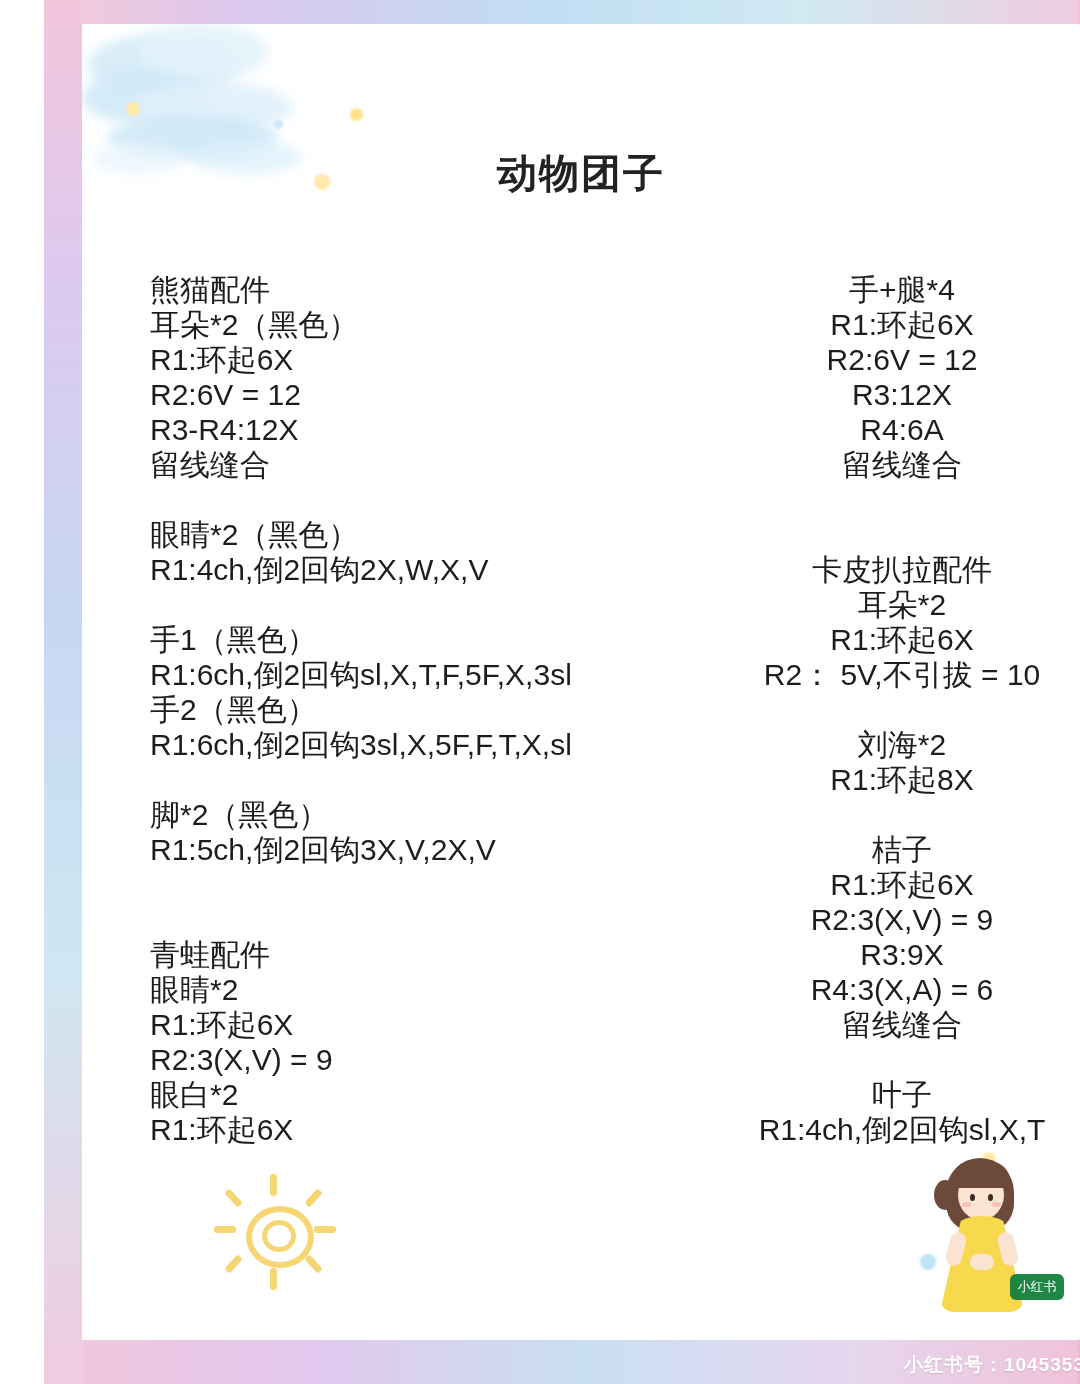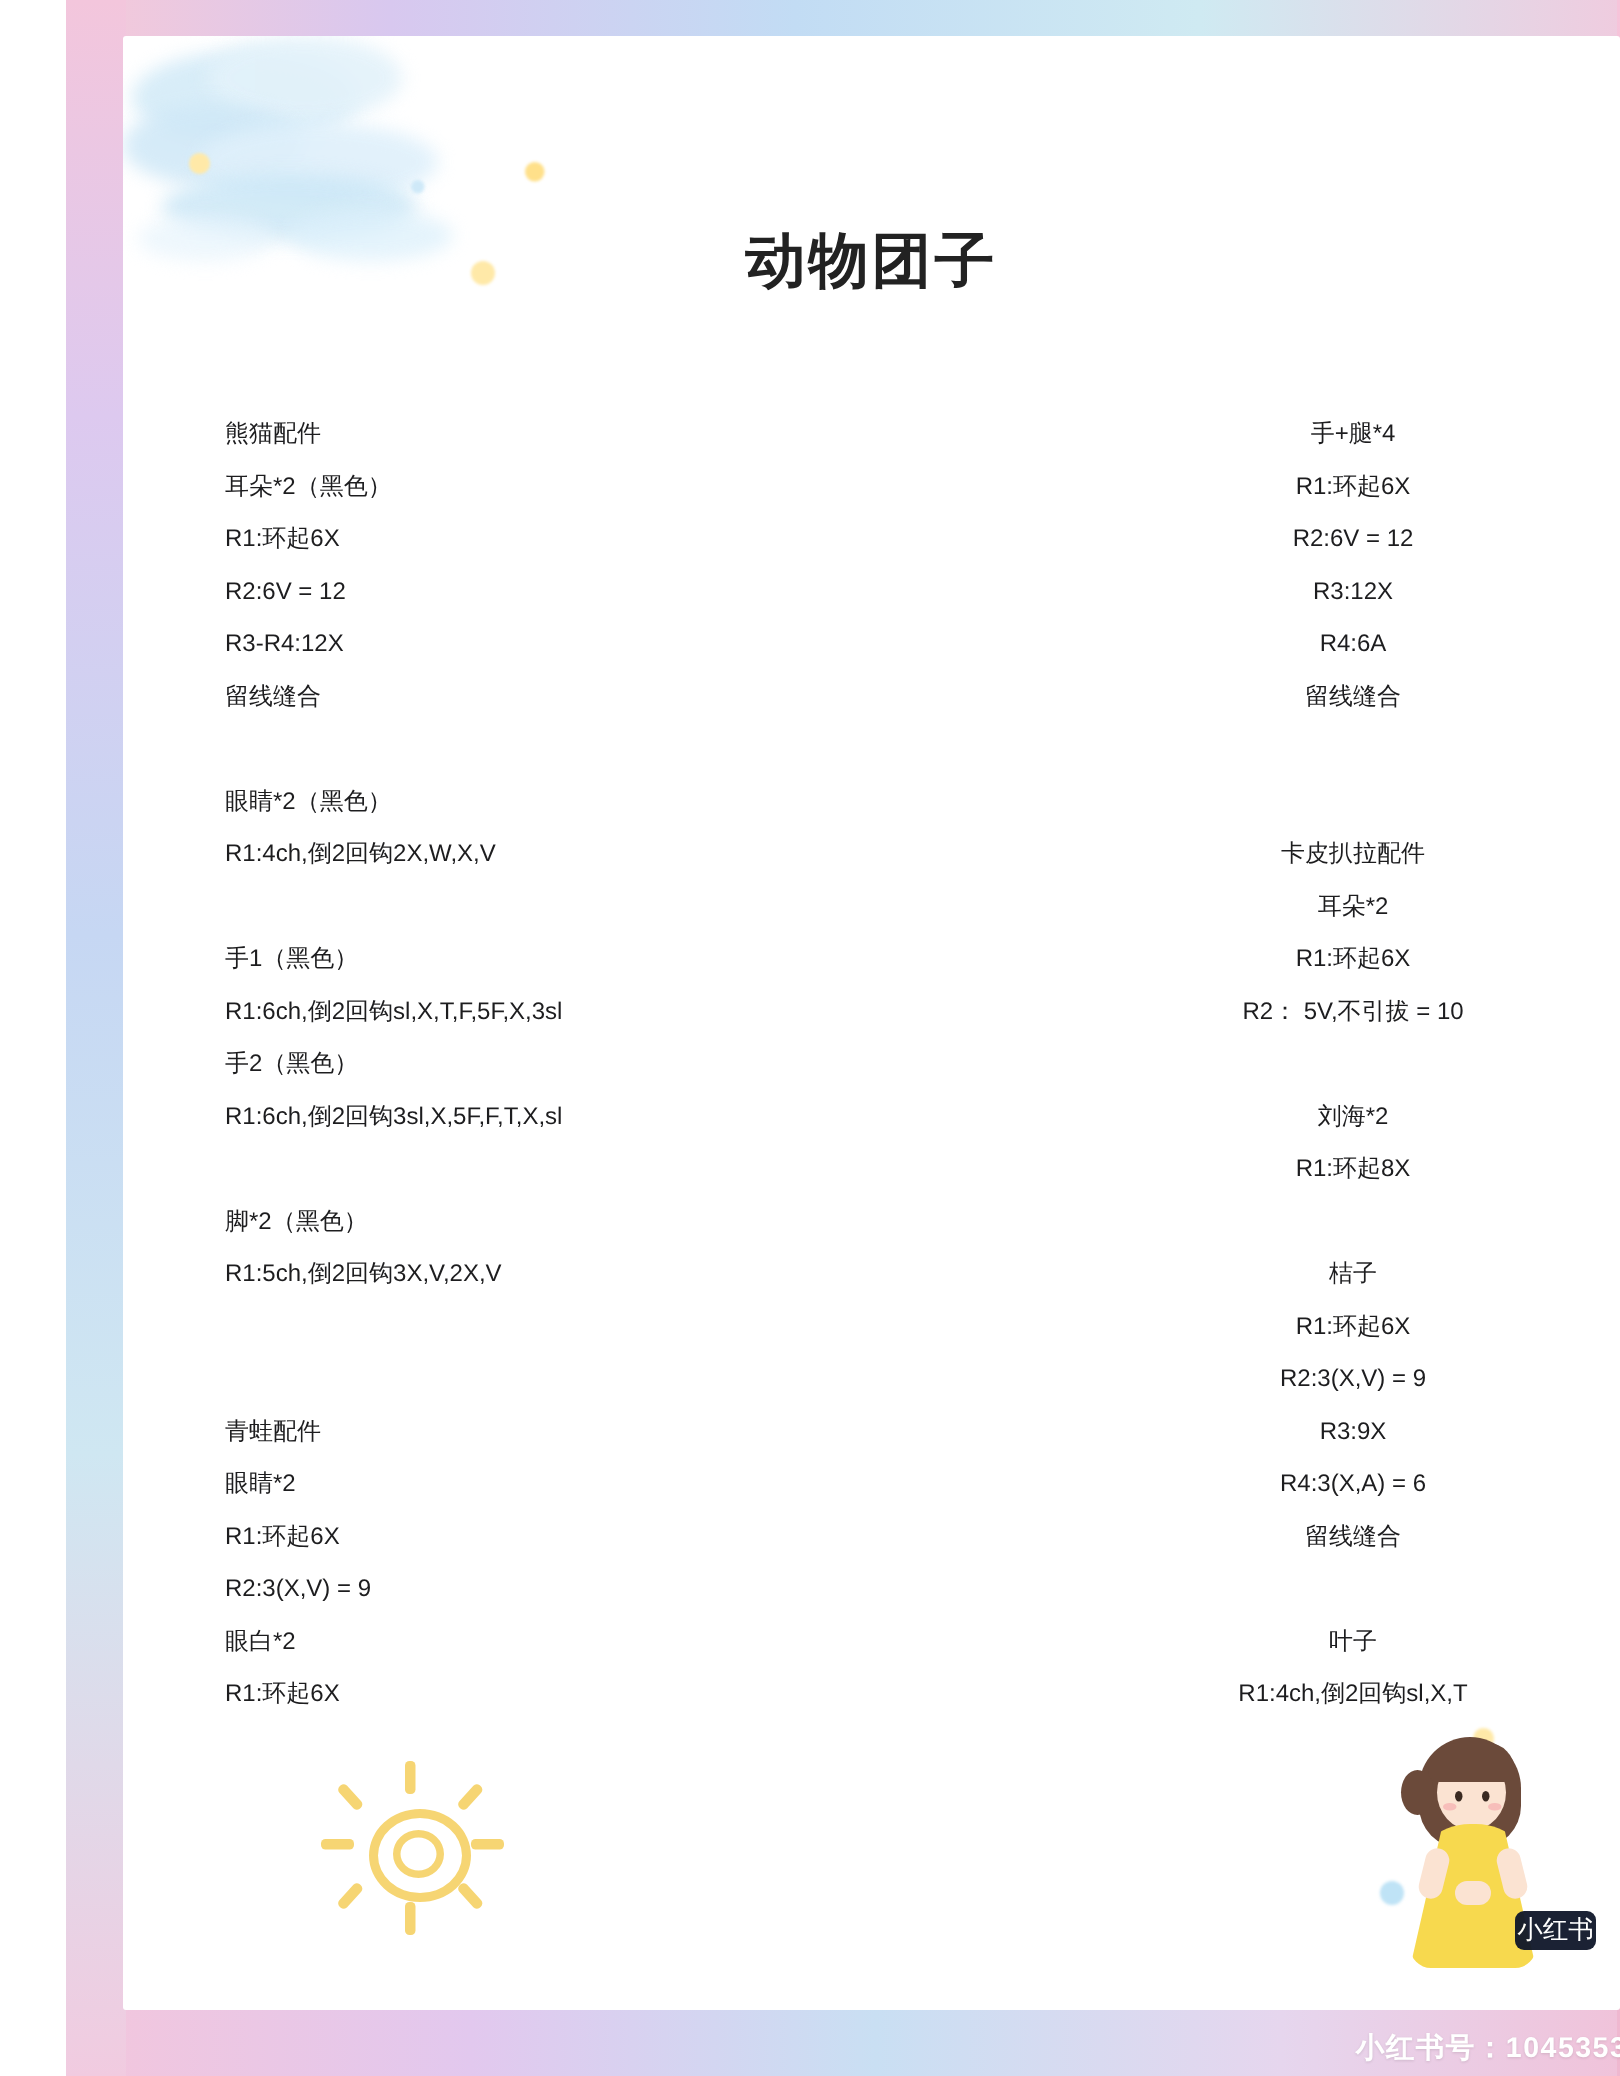"熊猫配件" .col { font-size: 16px -> 30px }
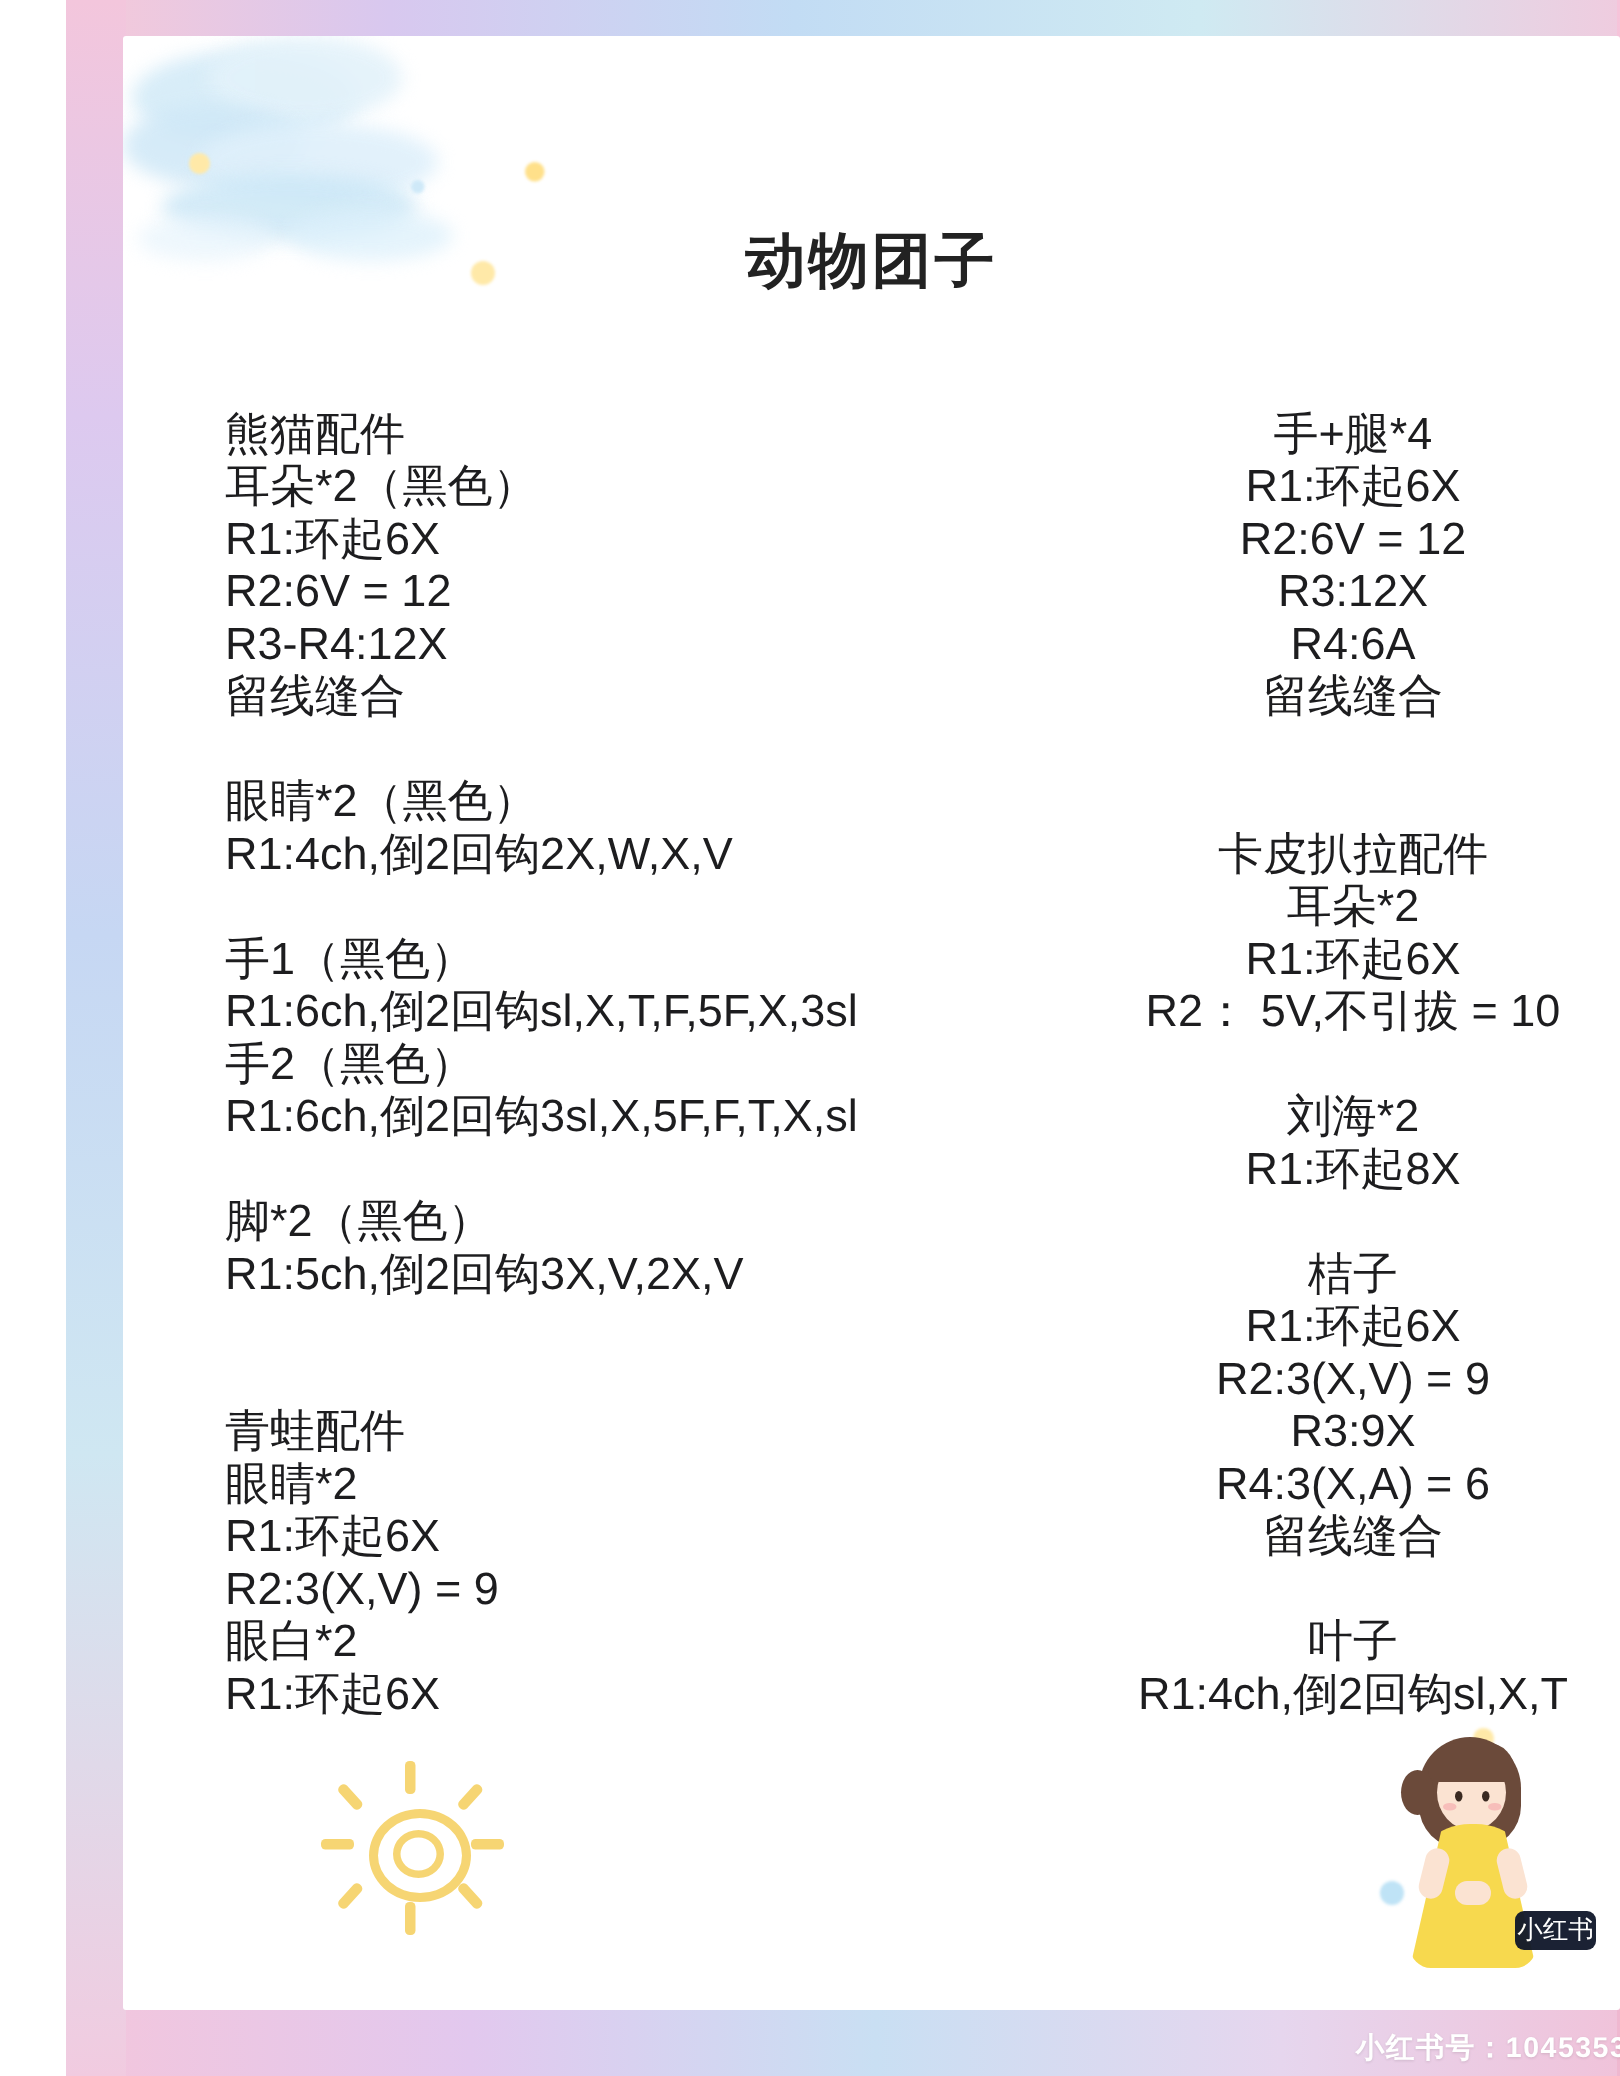"小红书" #xhs-badge { background: #0f172a -> #15803d; font-size: 17px -> 13px }
